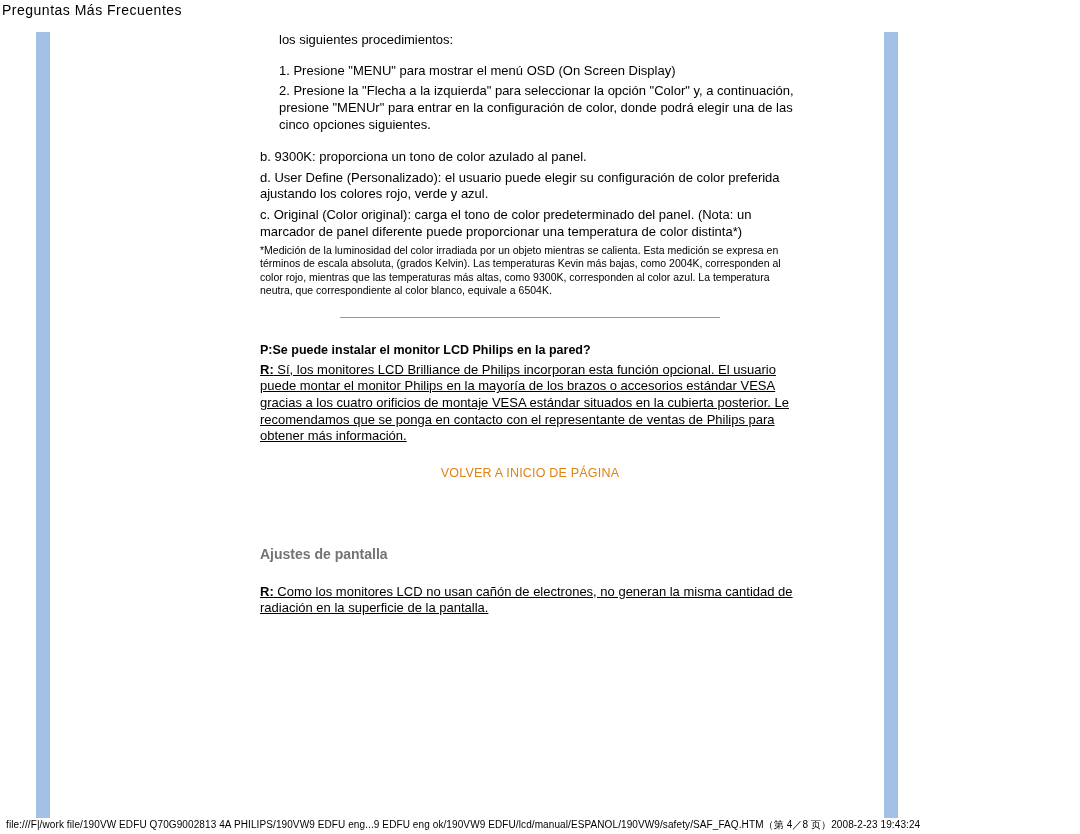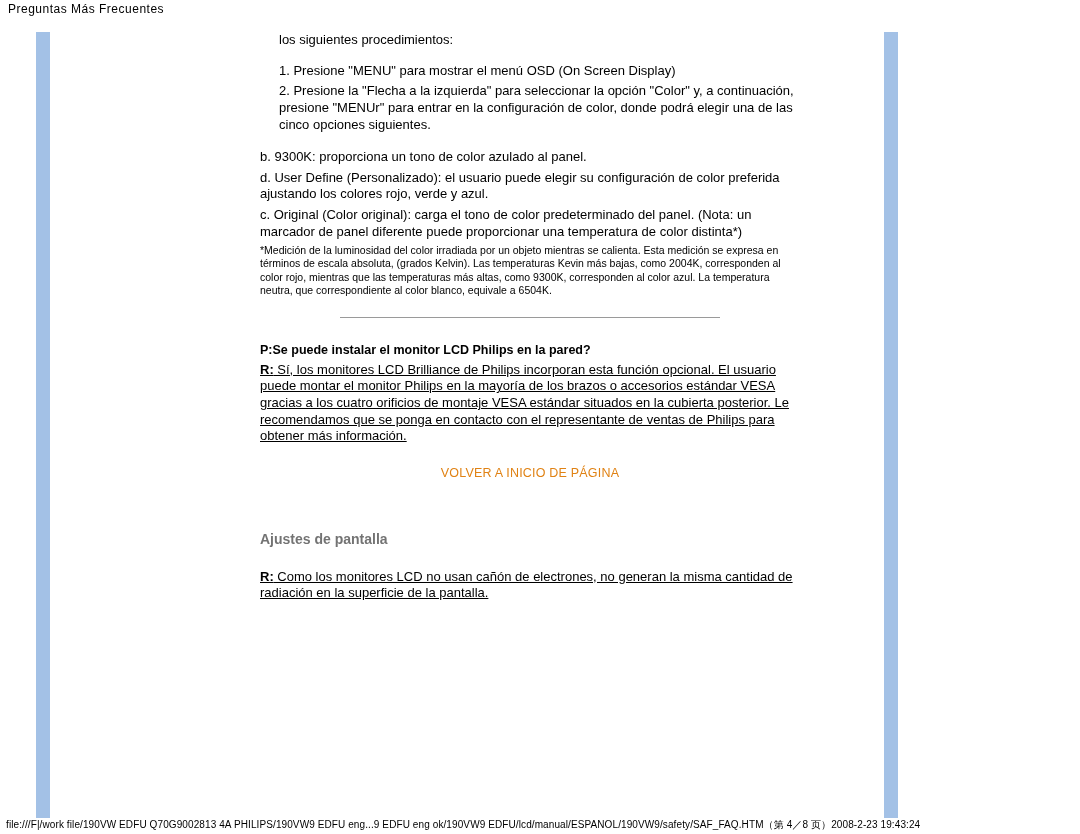"Preguntas Más Frecuentes" .page-header { font-size: 12px -> 14px; left: 8px -> 2px }
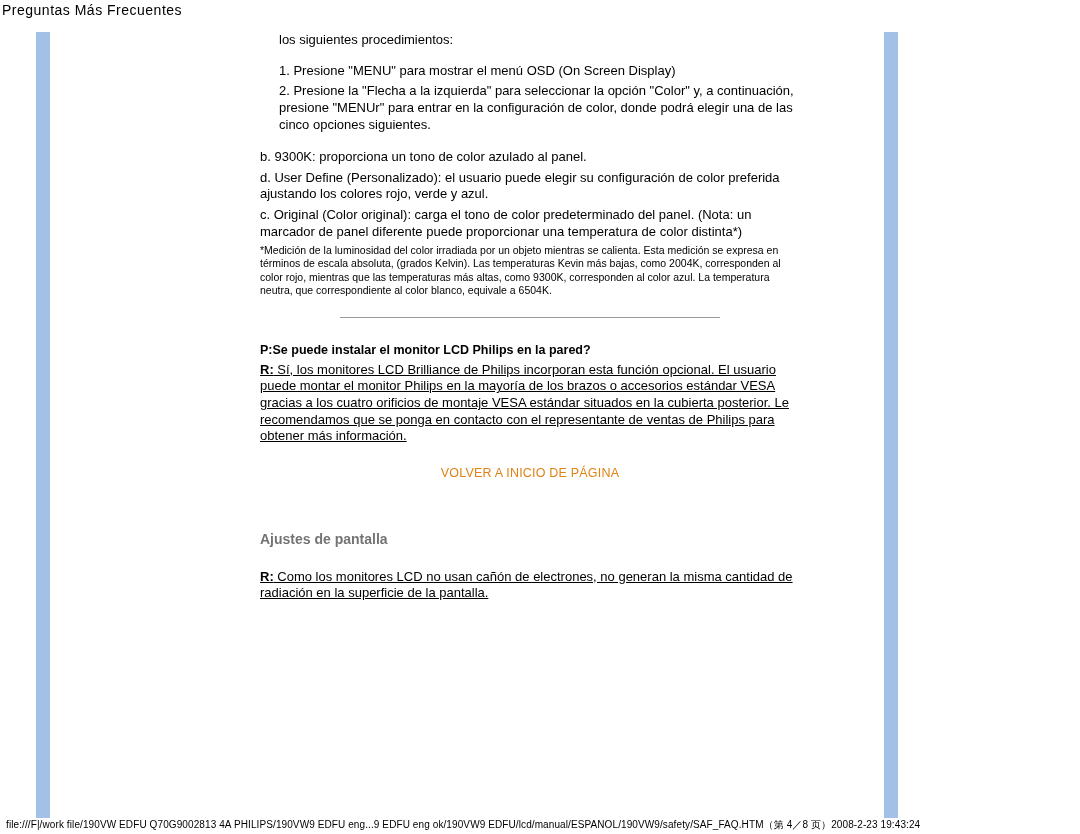"VOLVER A INICIO DE PÁGINA" .back-link { margin-bottom: 50px -> 65px }
